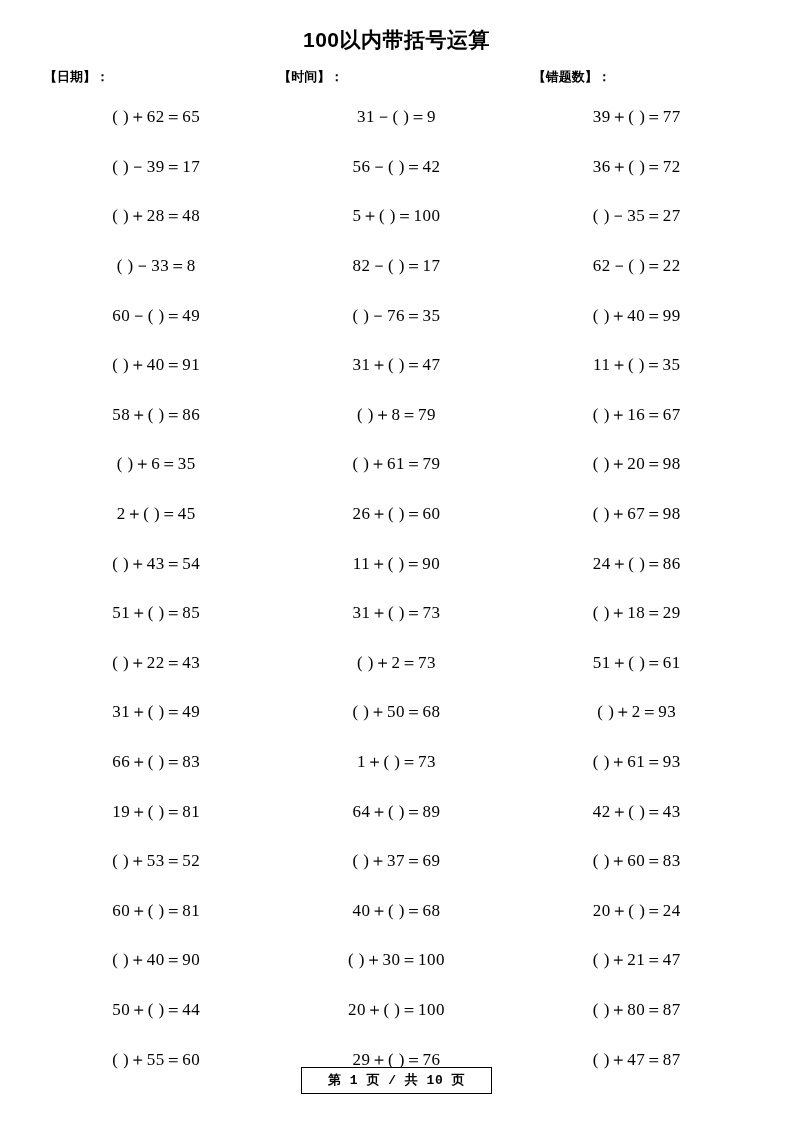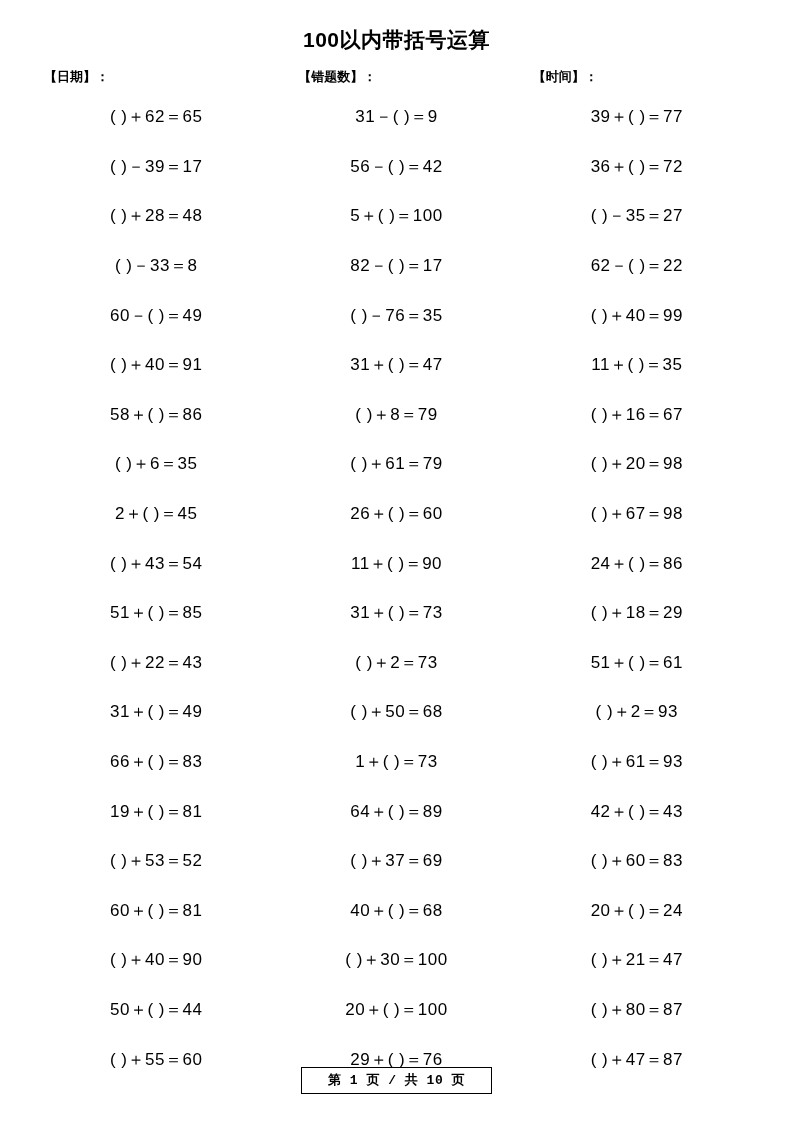"【错题数】：" div.meta-cell { order: before "【时间】：" -> after "【时间】：" }
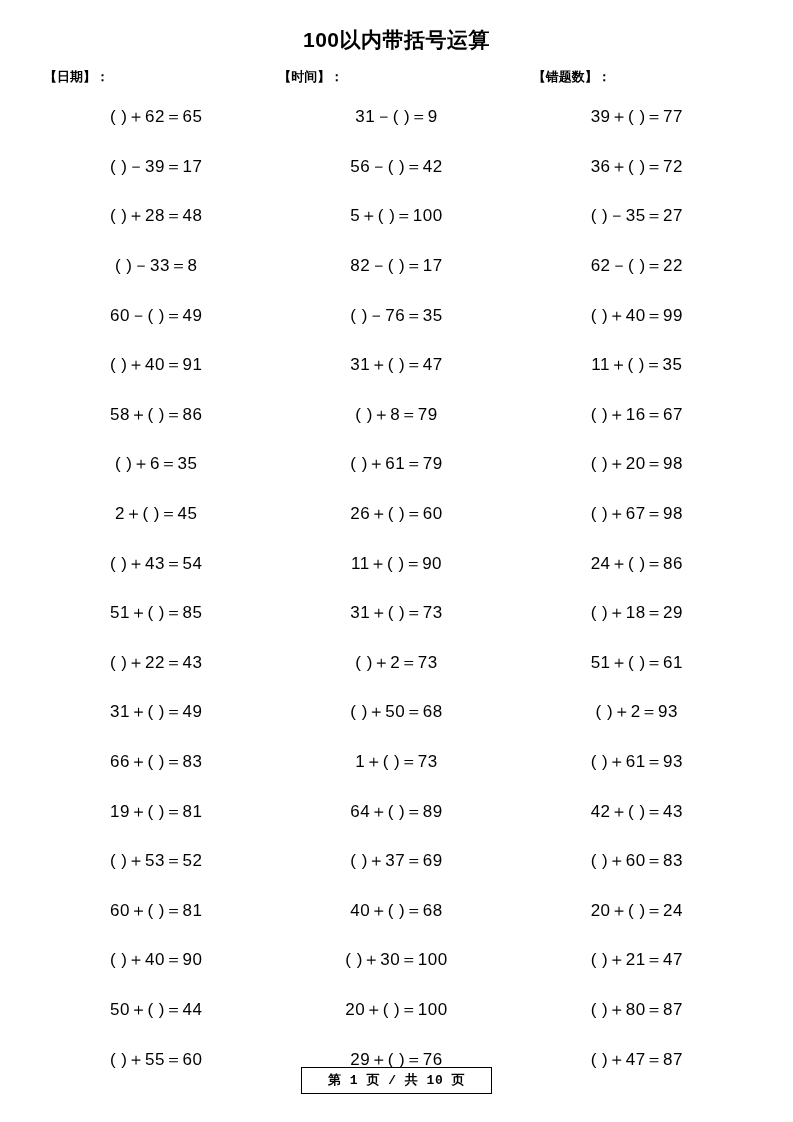"( )＋62＝65" .cell { font-family: Liberation Sans, sans-serif -> Liberation Serif, serif }
